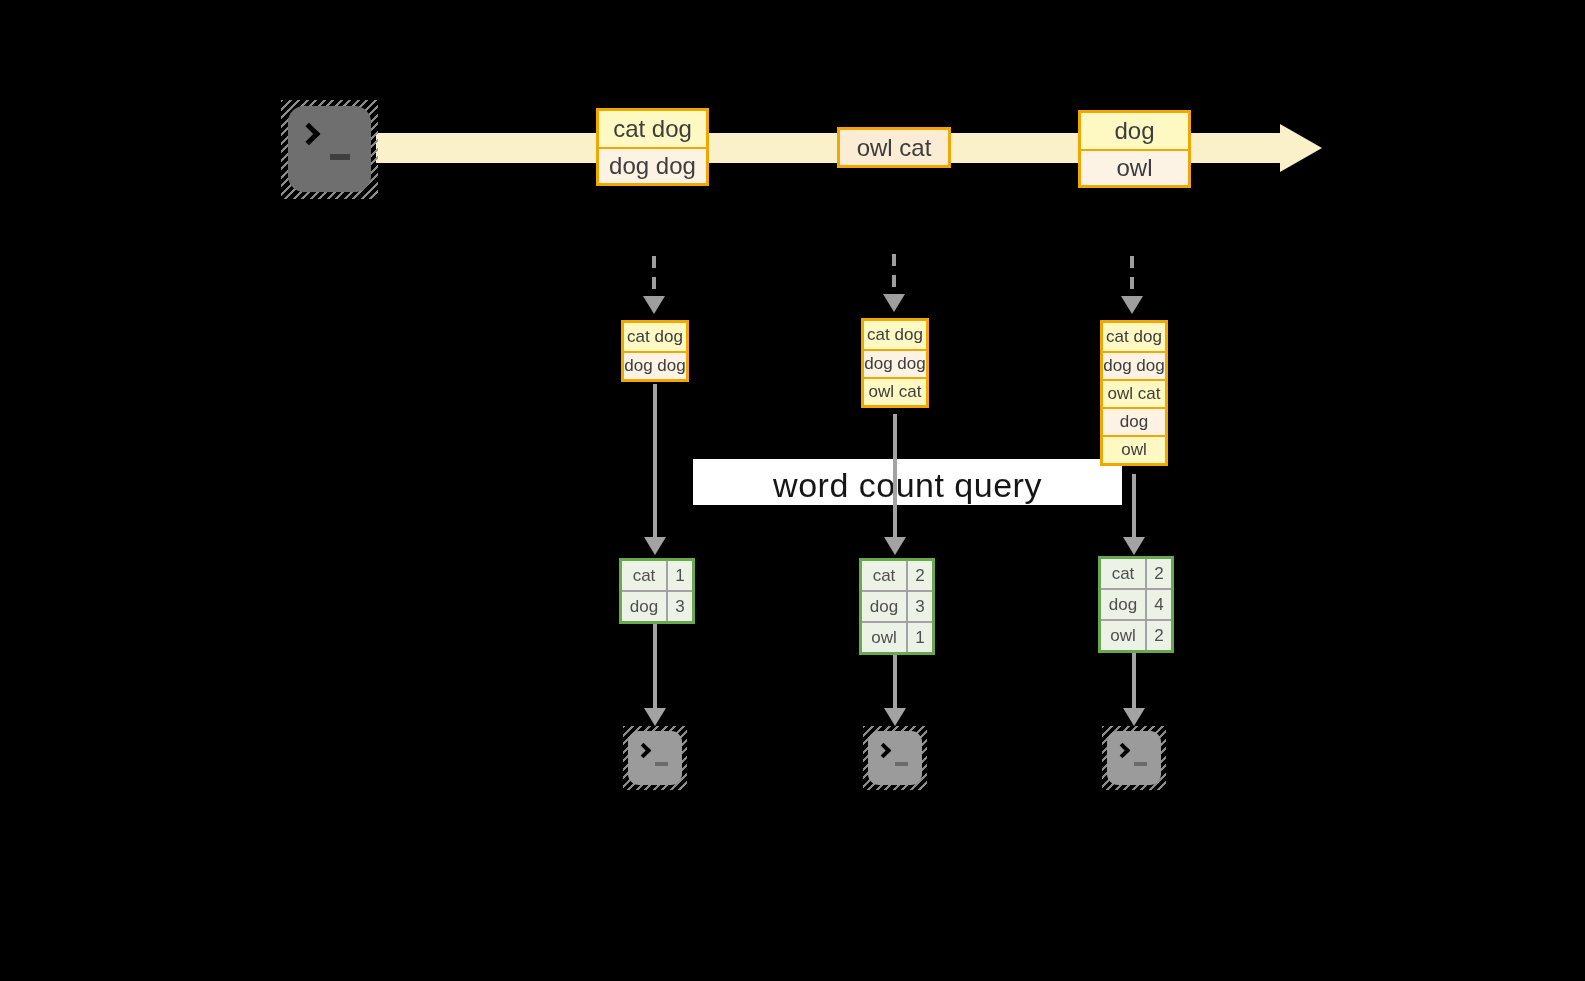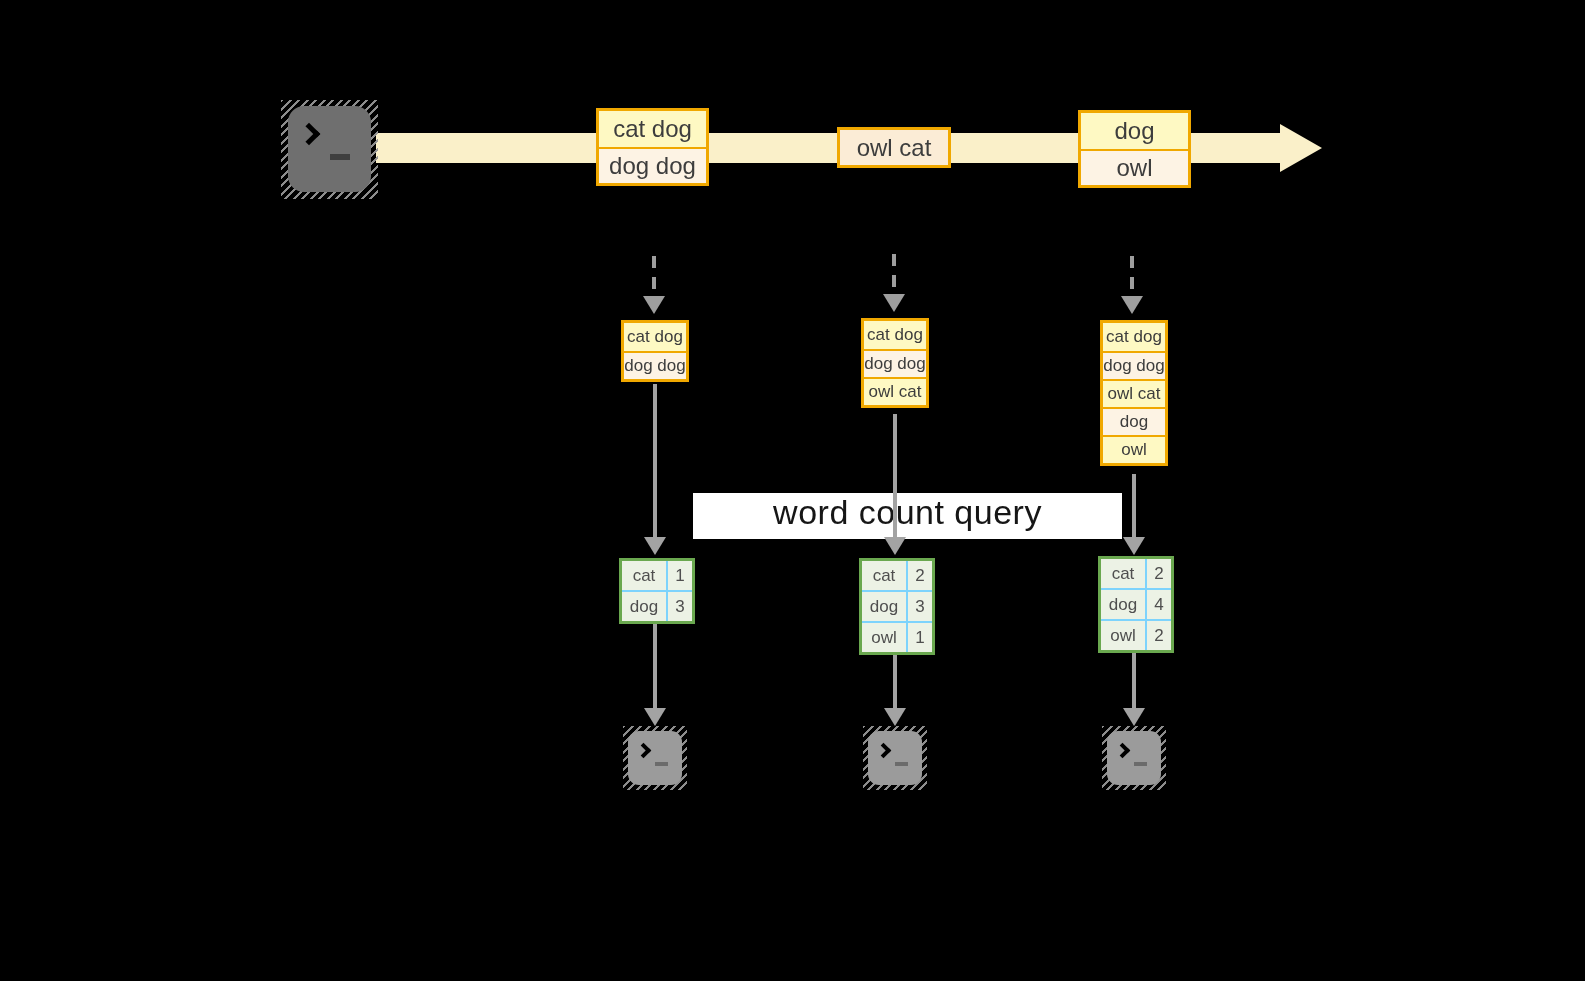"word count query" .banner { align-items: flex-start -> flex-end; margin-top: 34px -> none }
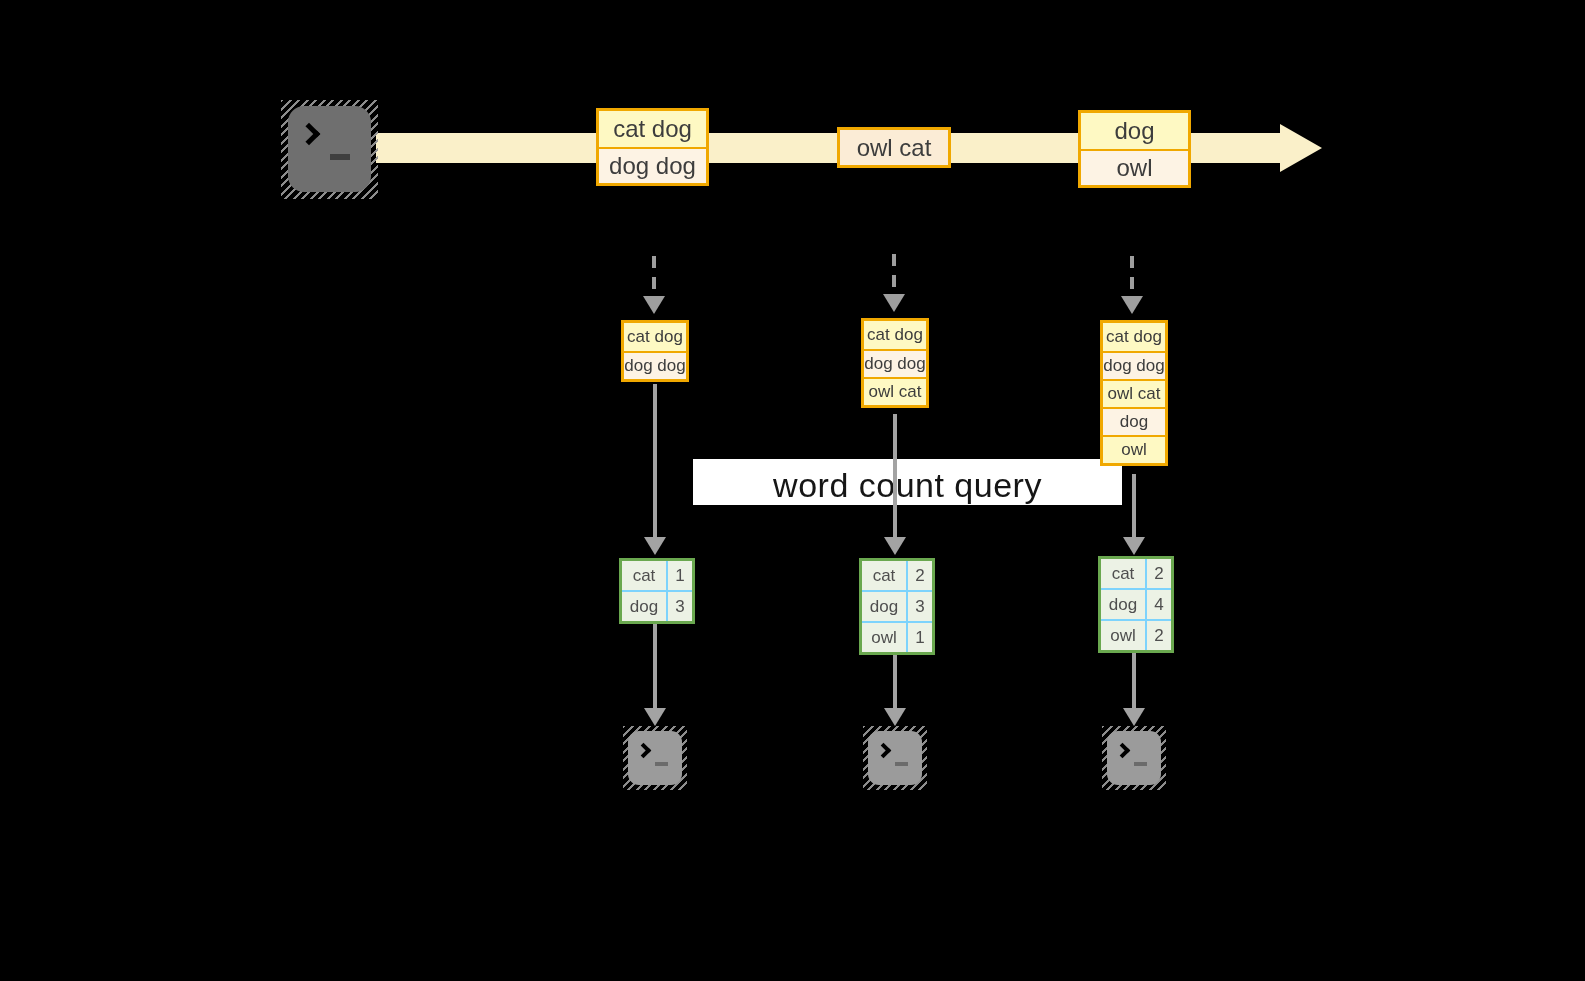"cat" .gtable { background: #7dd3fc -> #a3a3a3 }
